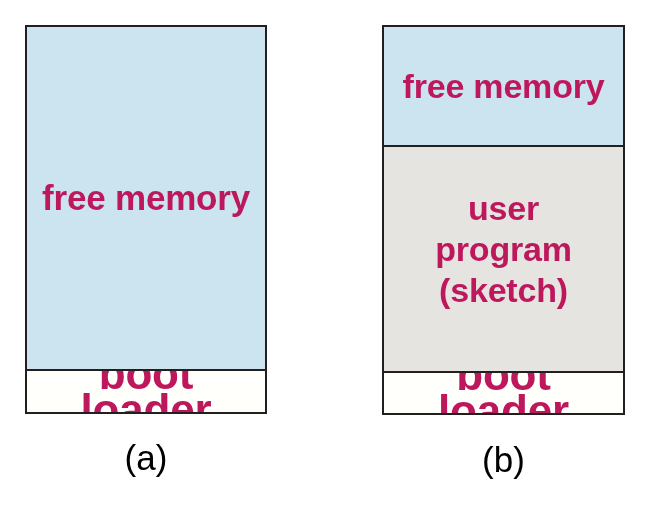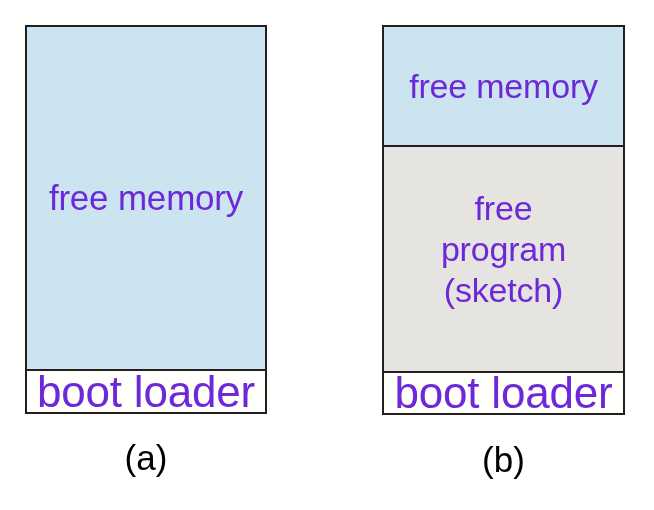"free memory" .seg-label { color: #6d28d9 -> #be185d; font-weight: none -> bold }
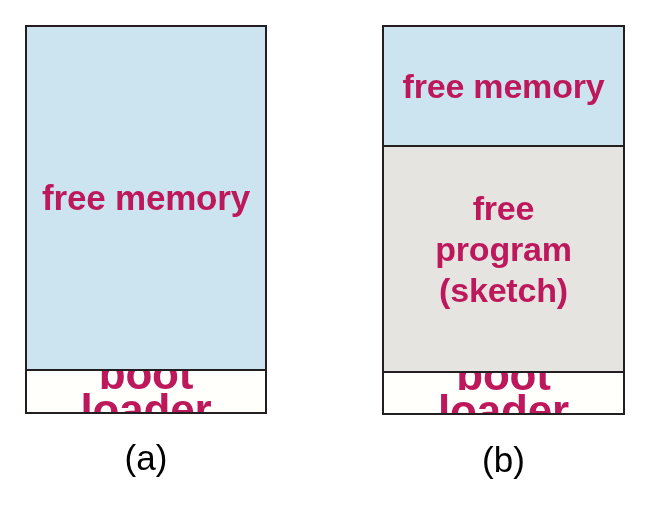"free" span.seg-label { text: free -> user }
